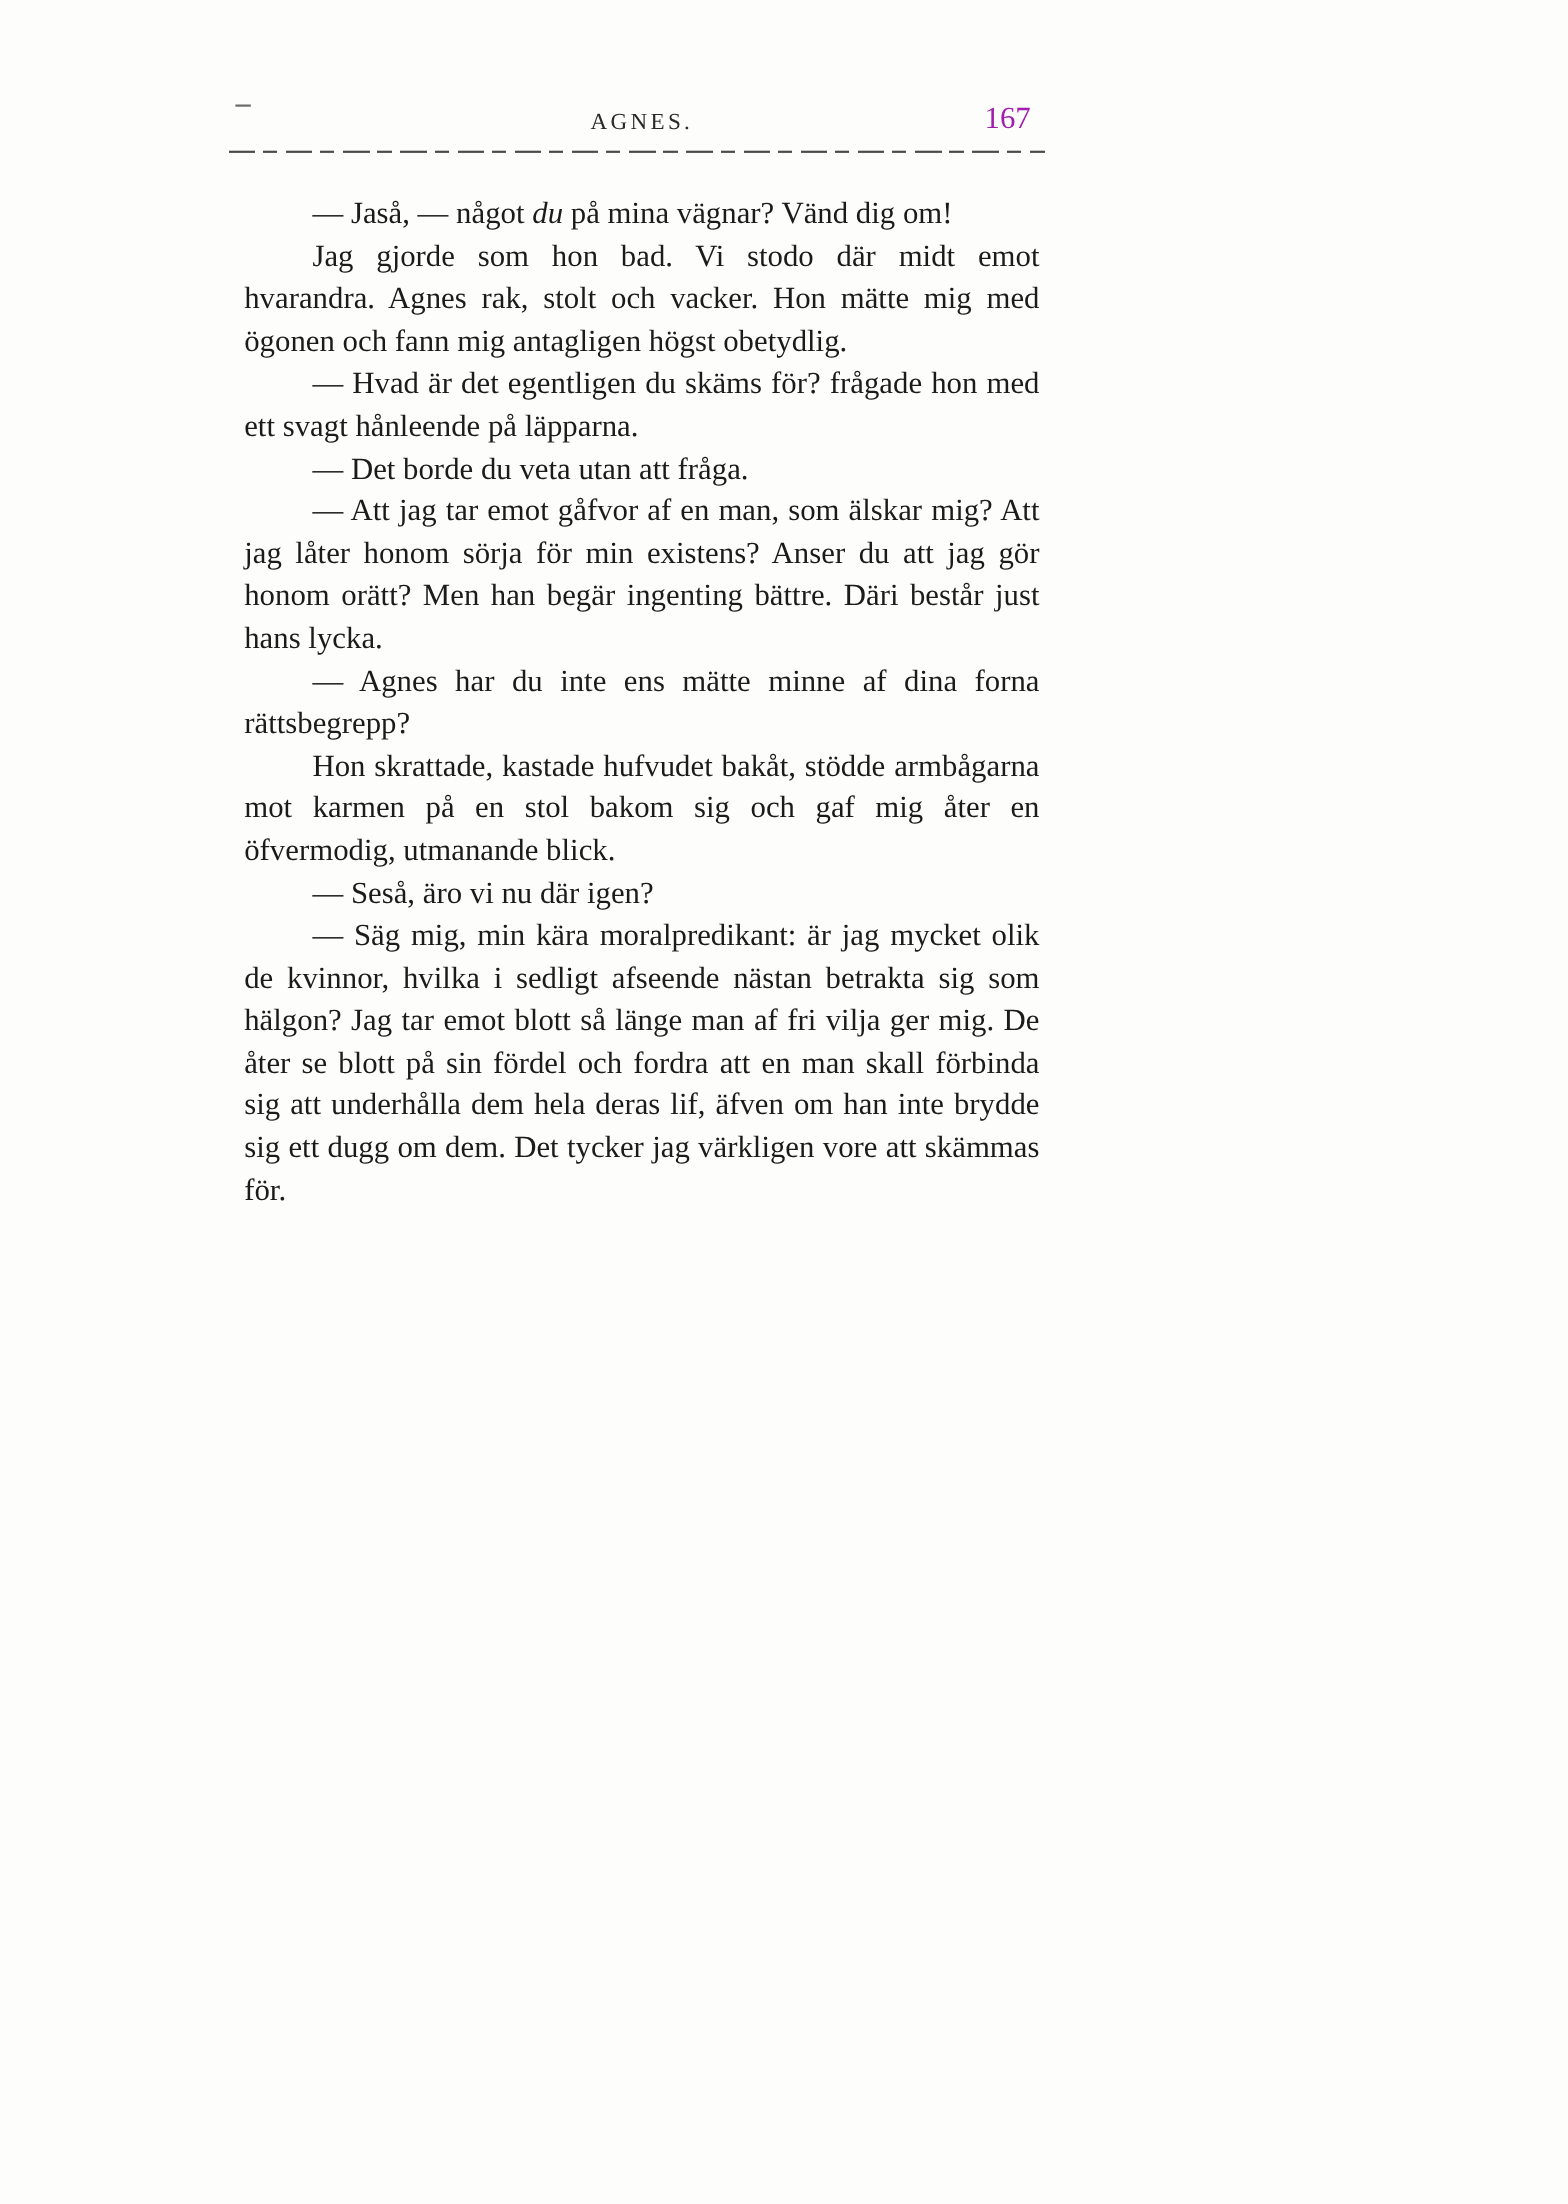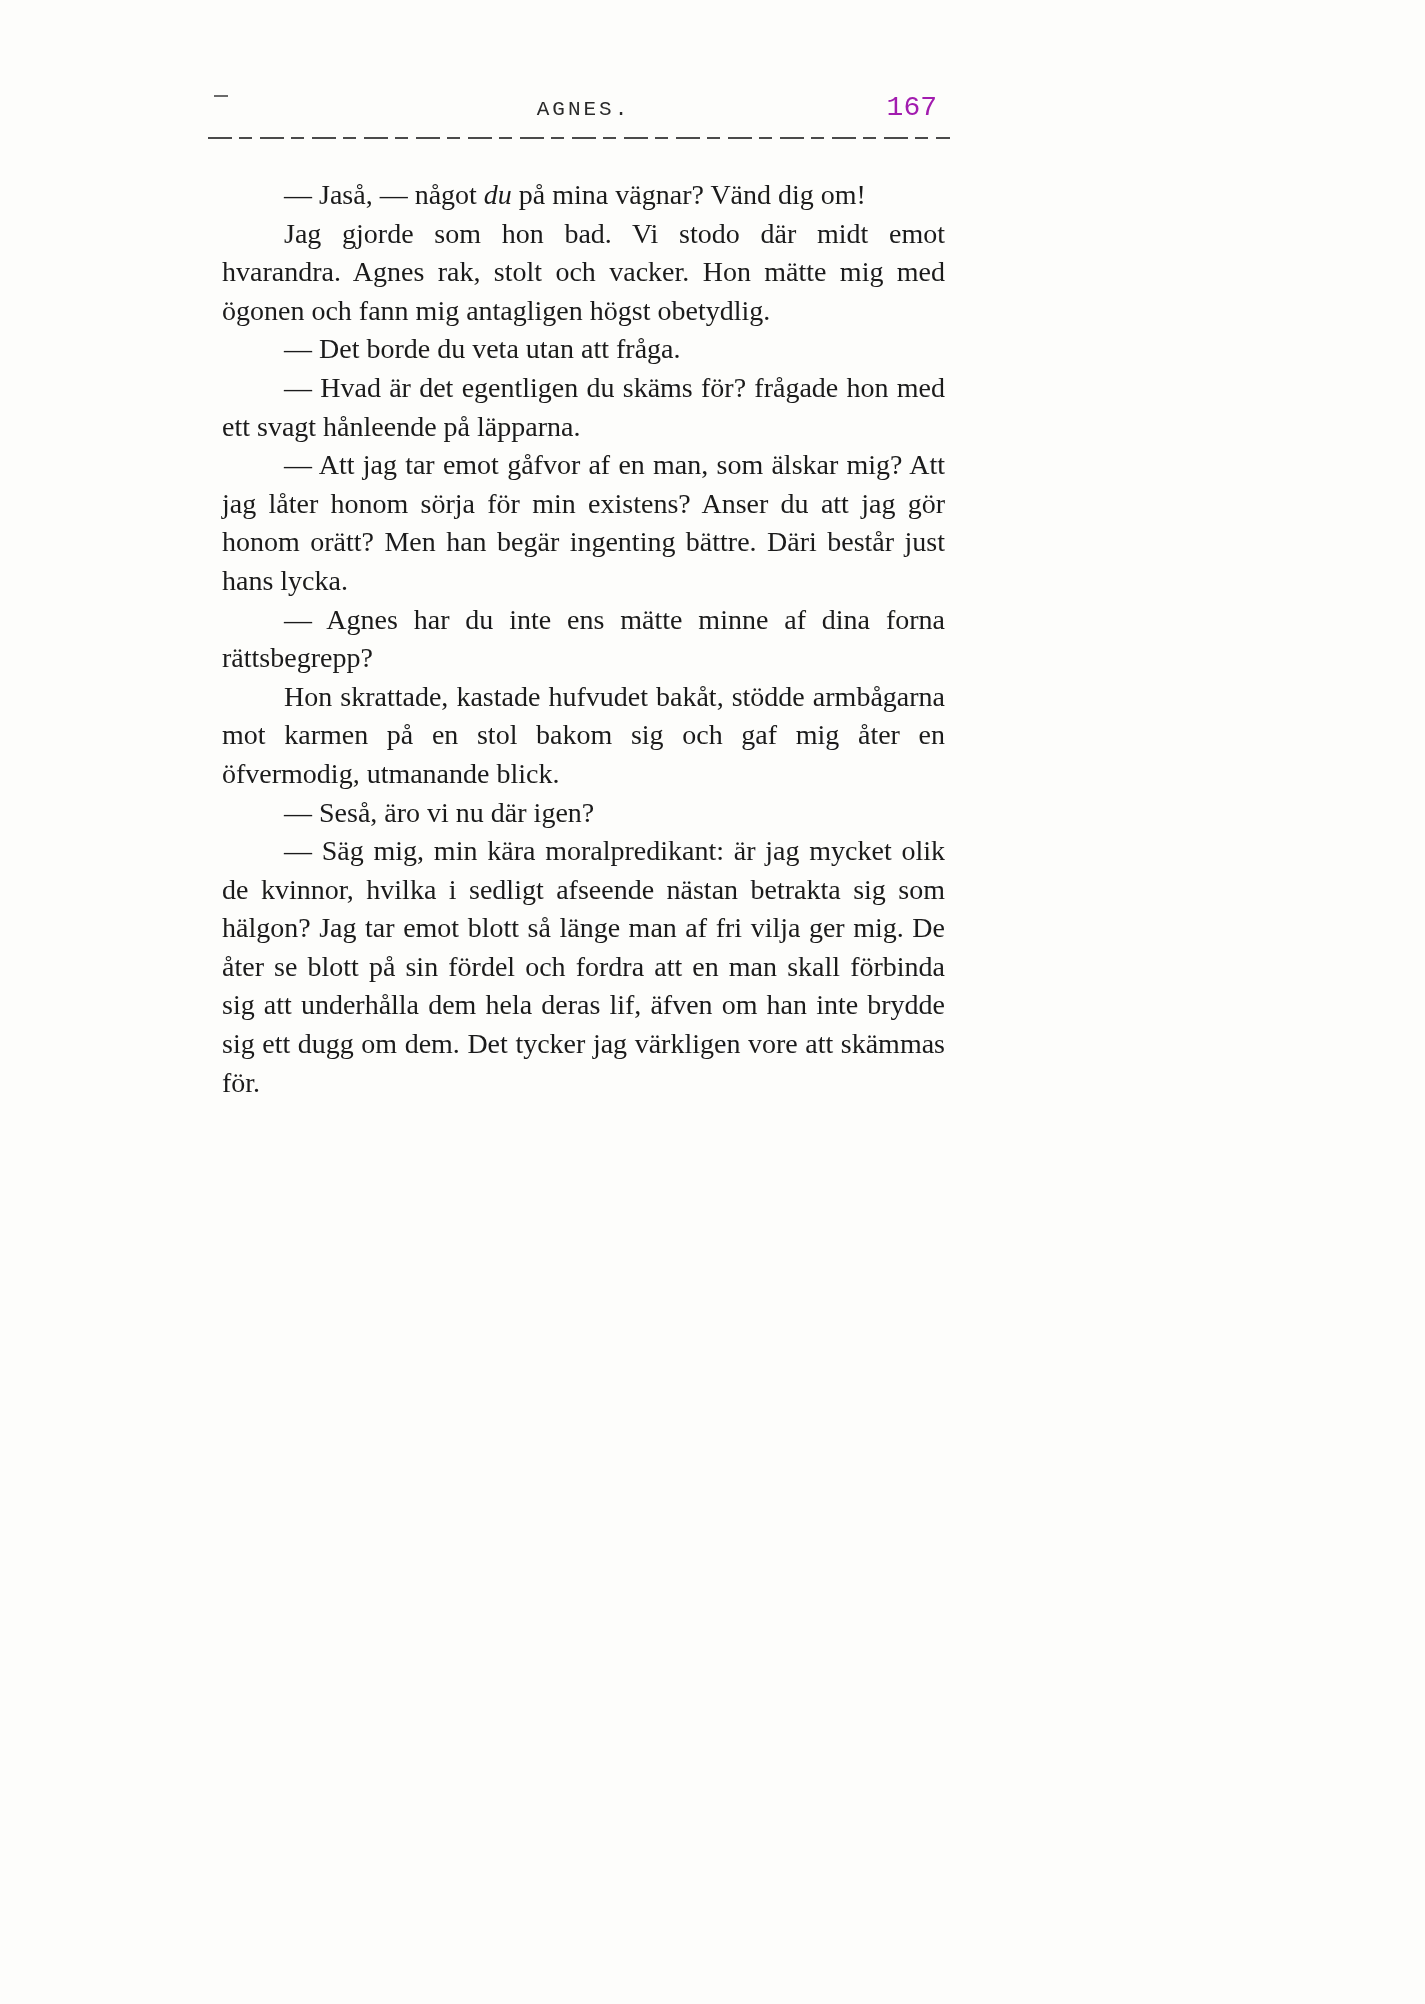"AGNES." .header { font-family: Liberation Mono, monospace -> none }
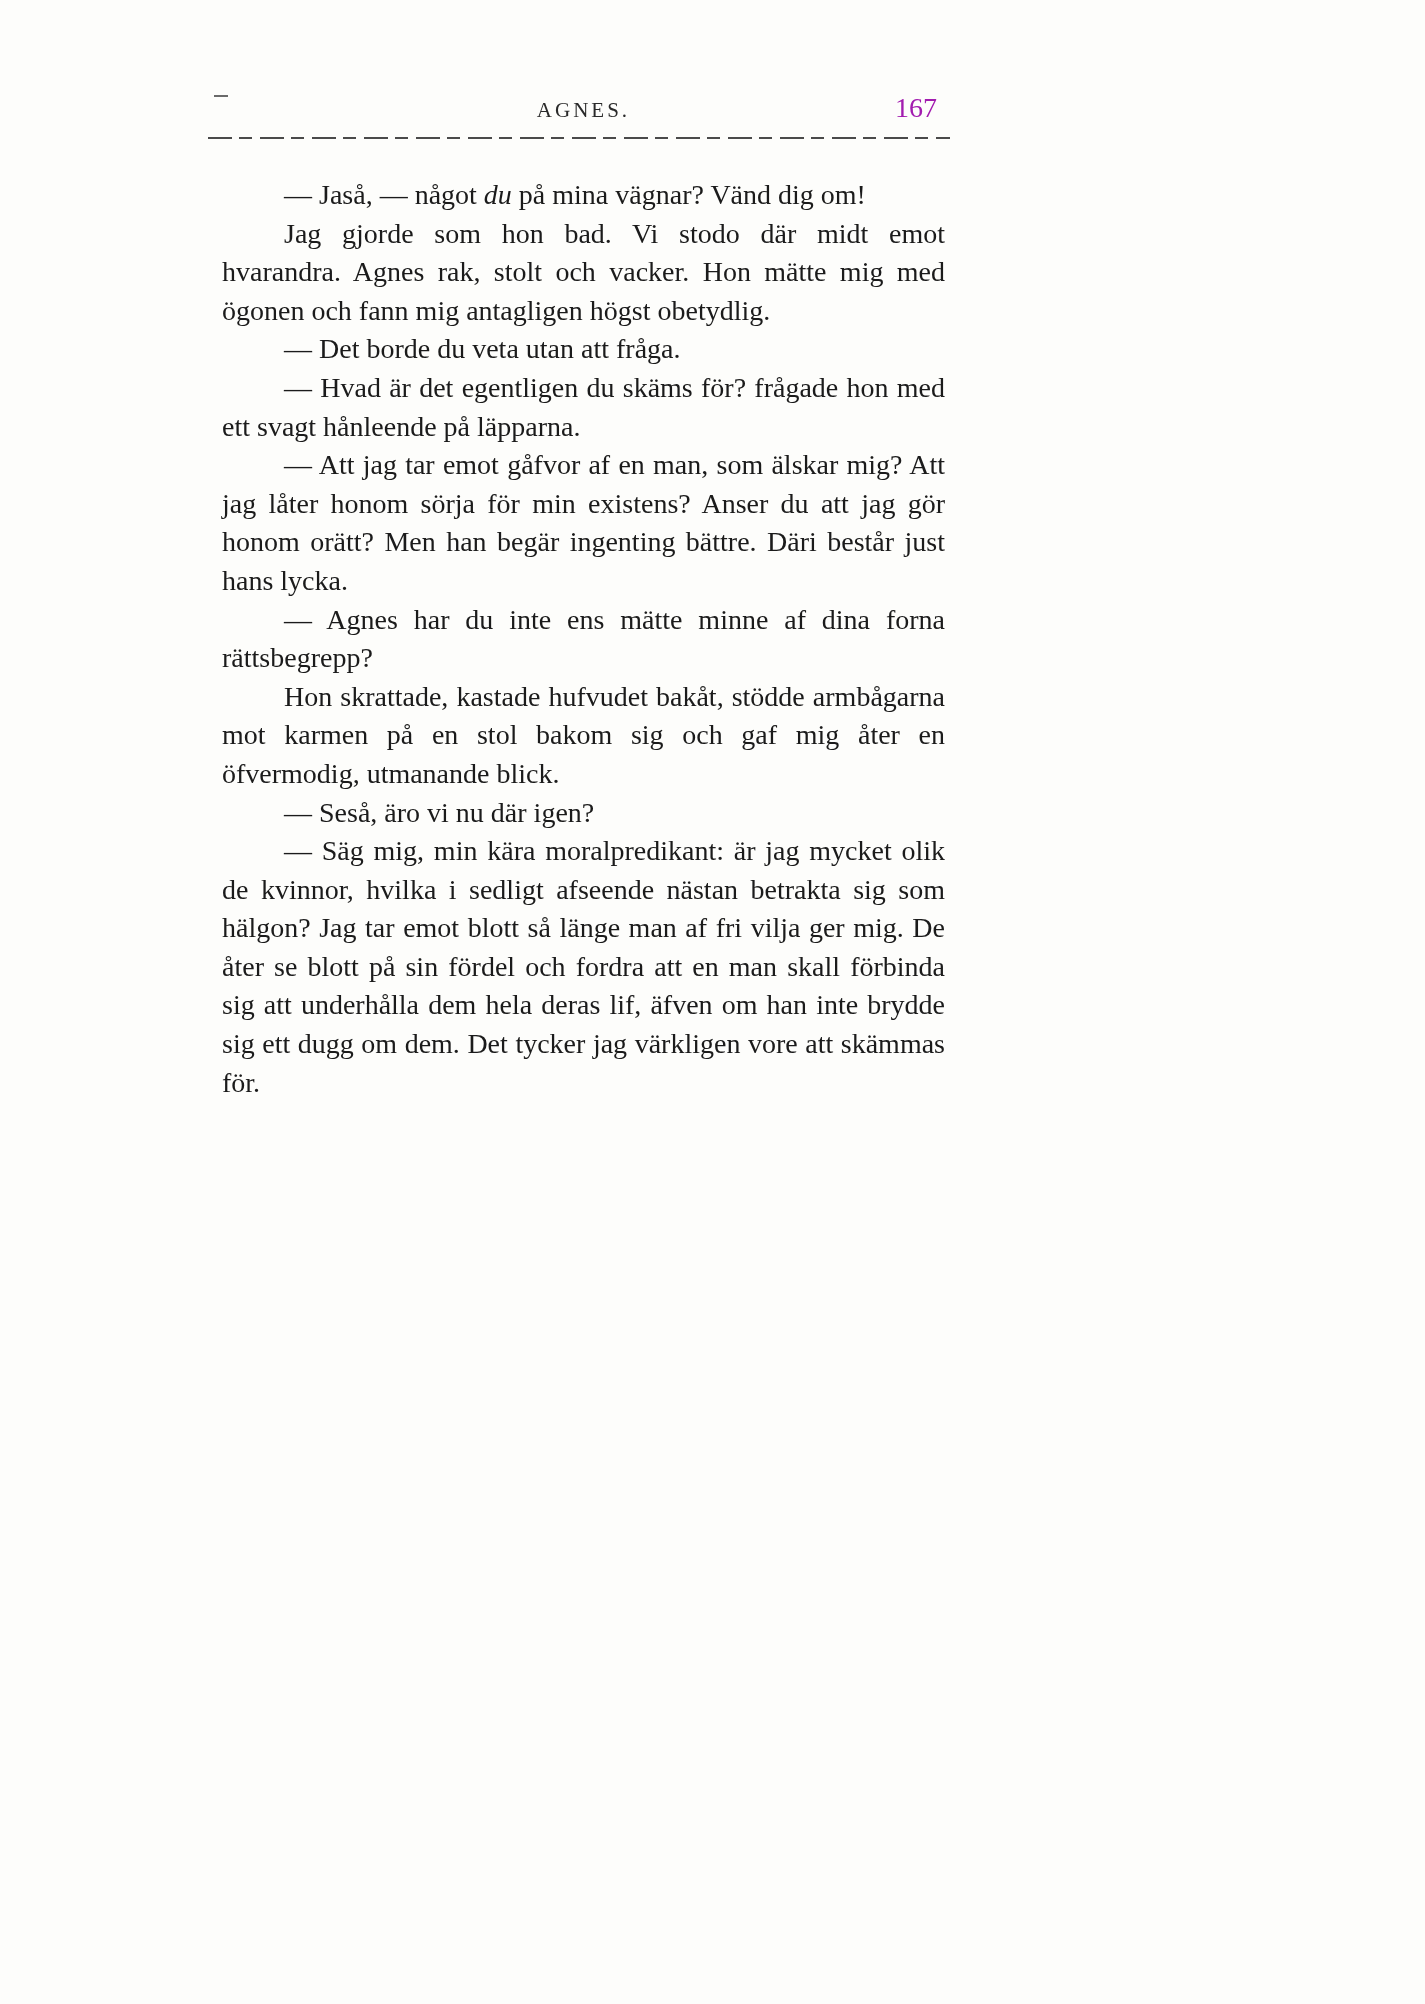"— Det borde du veta" p { order: before "— Hvad är det egentligen" -> after "— Hvad är det egentligen" }
